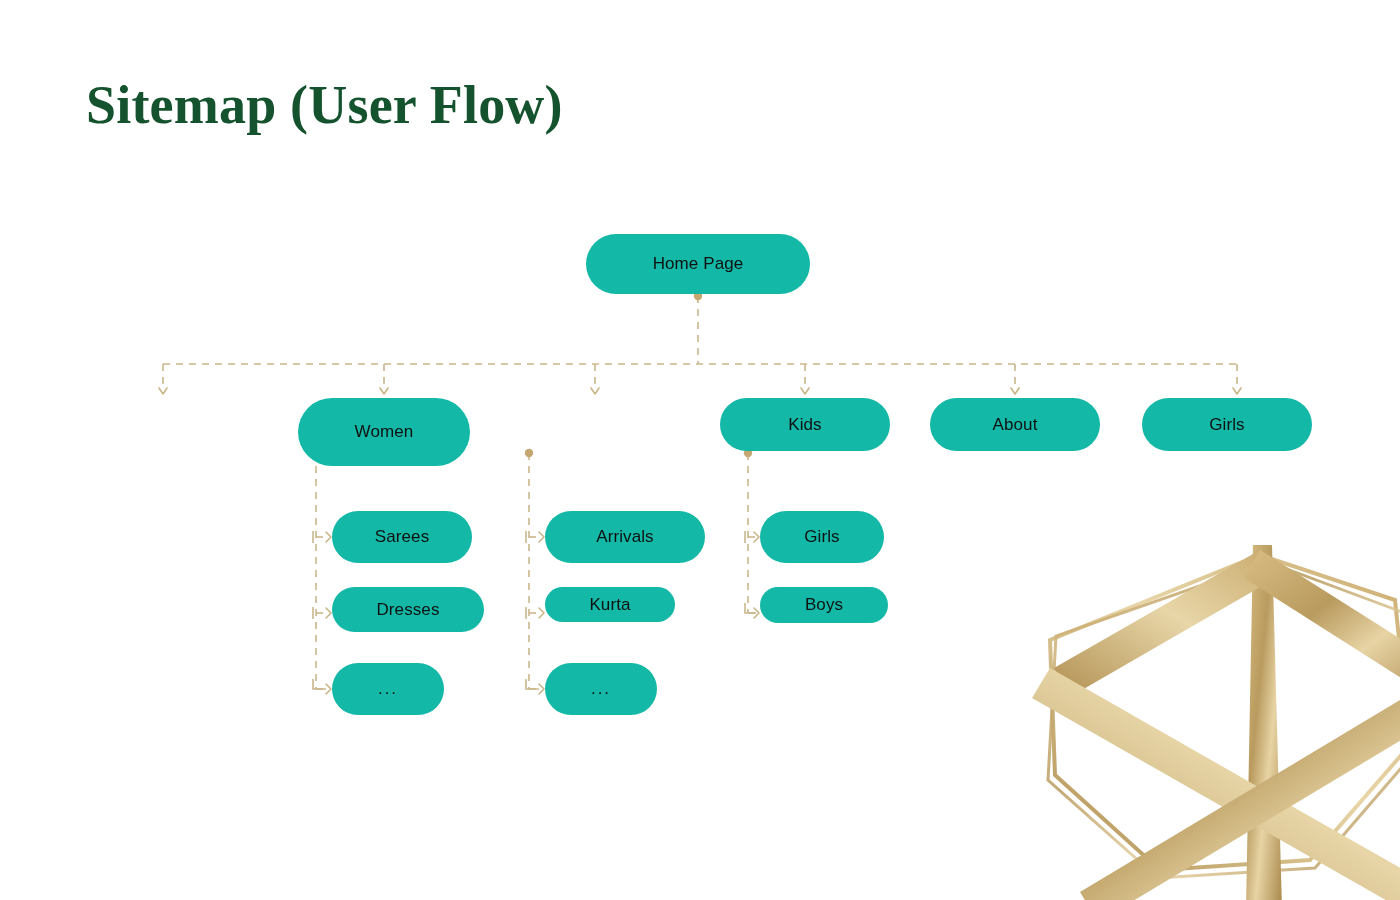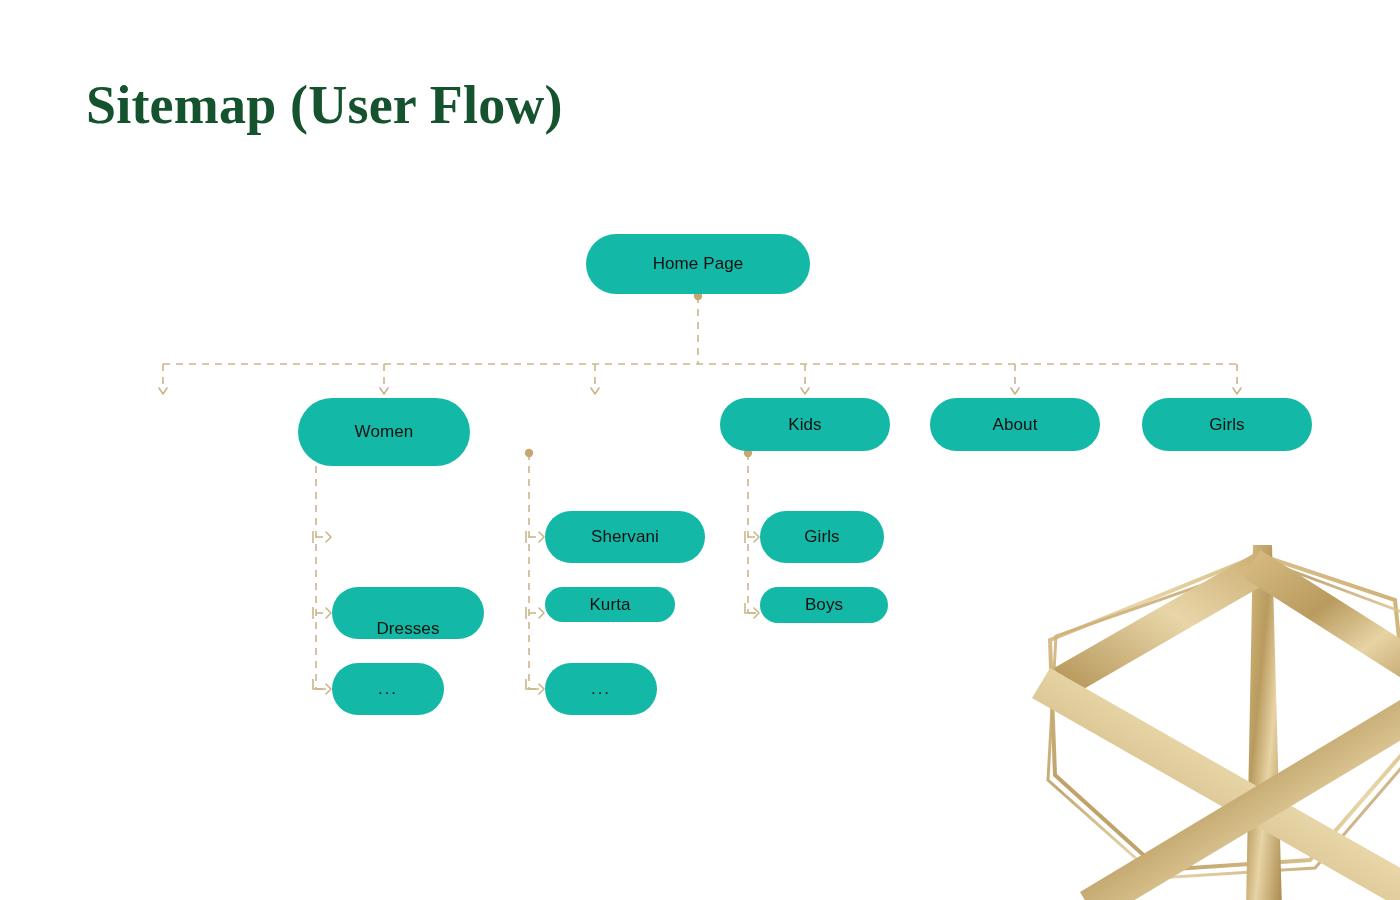"Sarees" div.node { html: none -> <div> <span>Sarees</span> </div> }
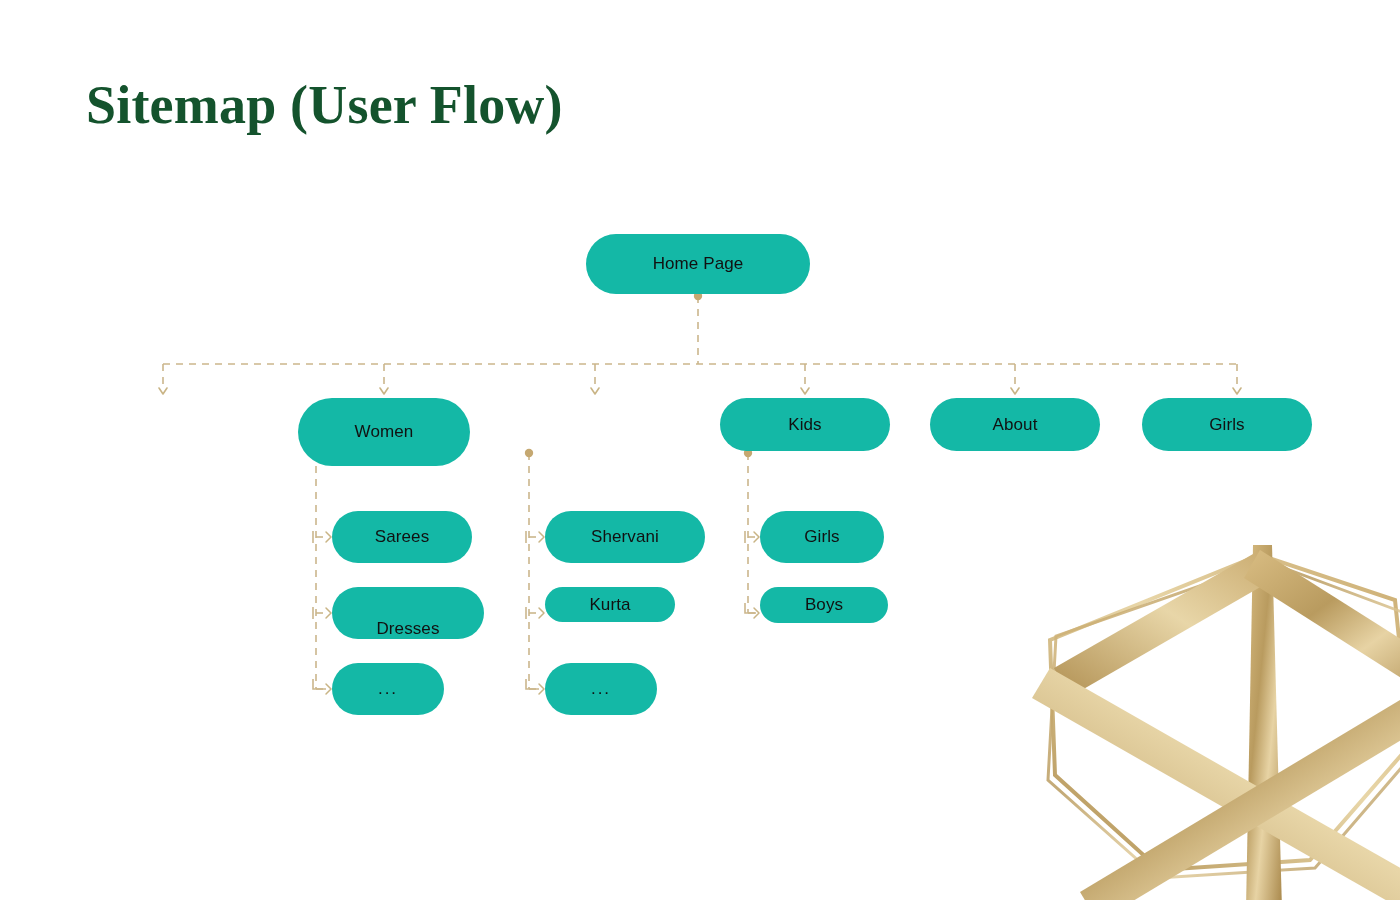"Shervani" span { text: Shervani -> Arrivals }
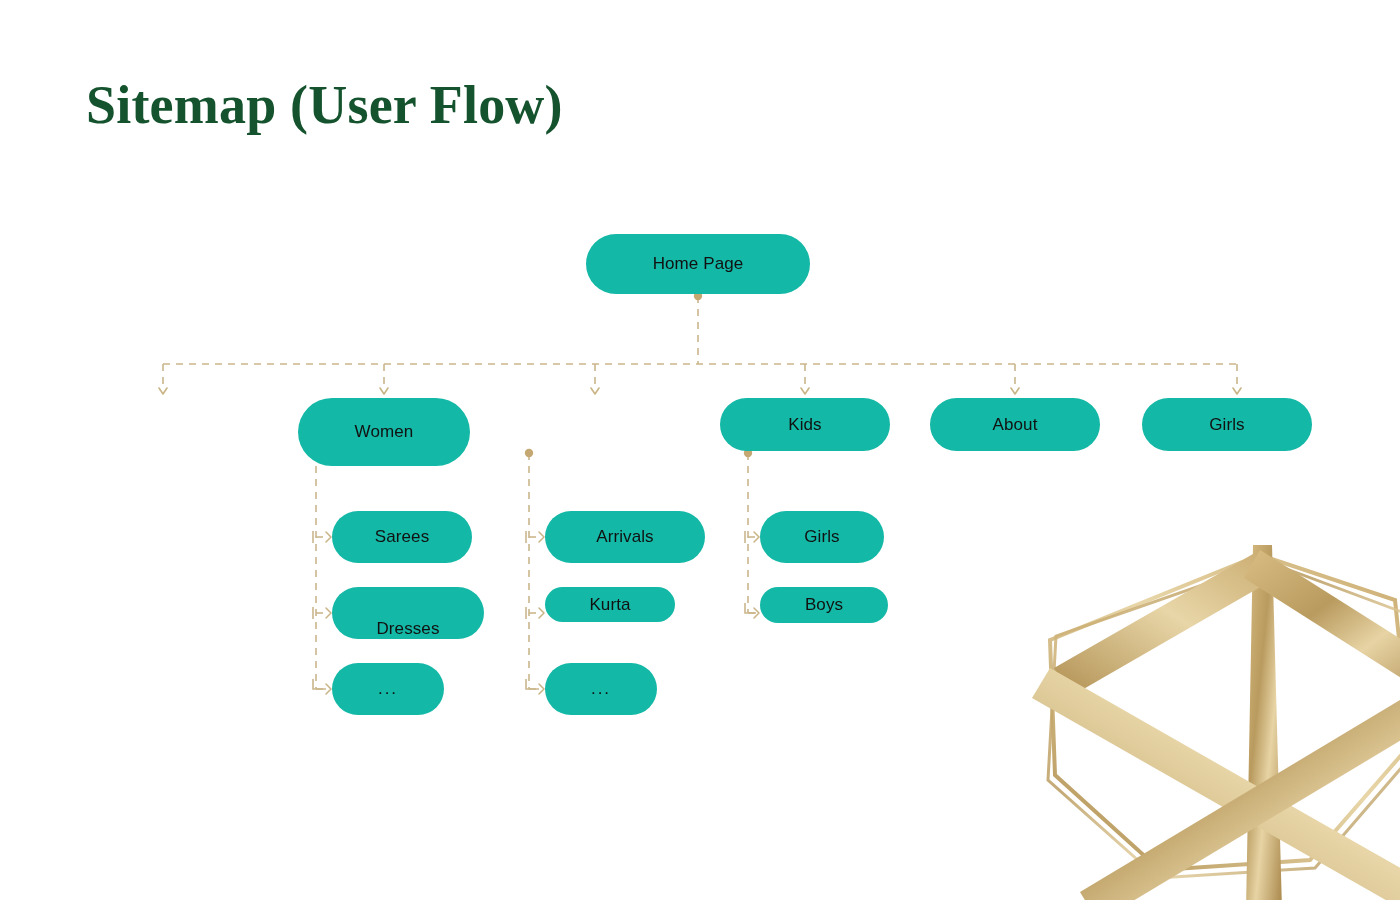"Dresses" div.node { align-items: flex-end -> none; height: 52px -> 45px }
